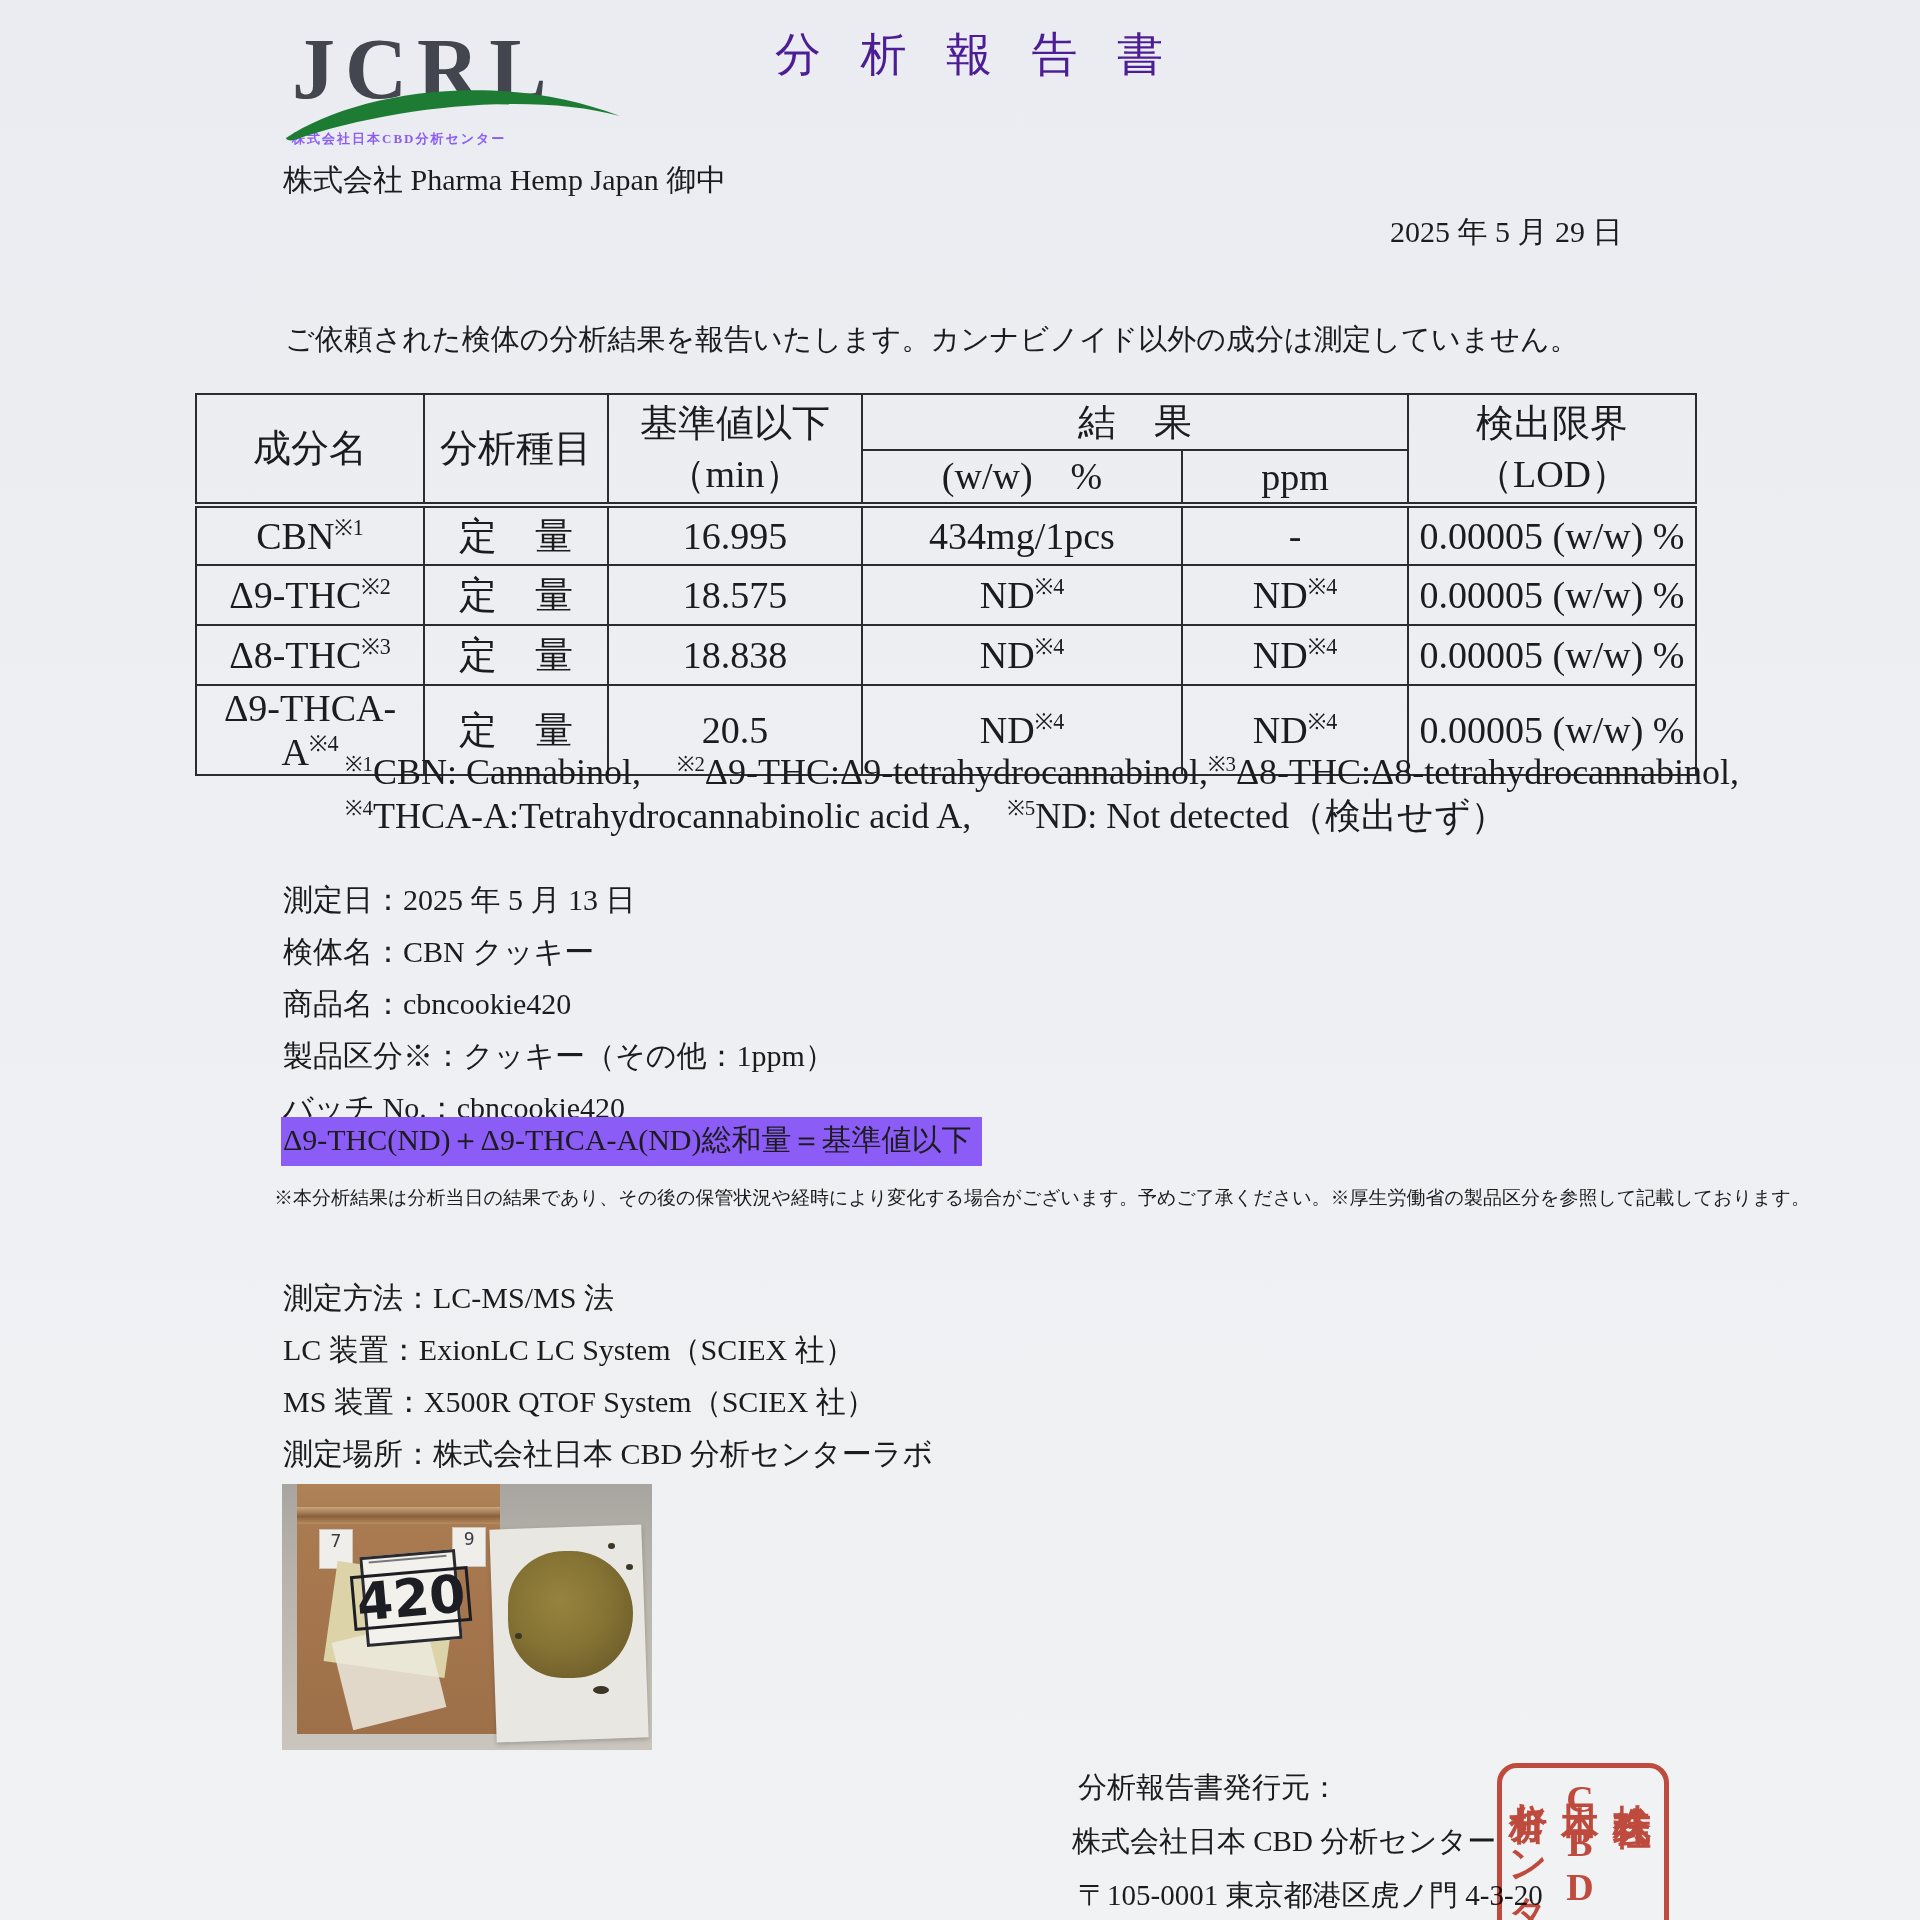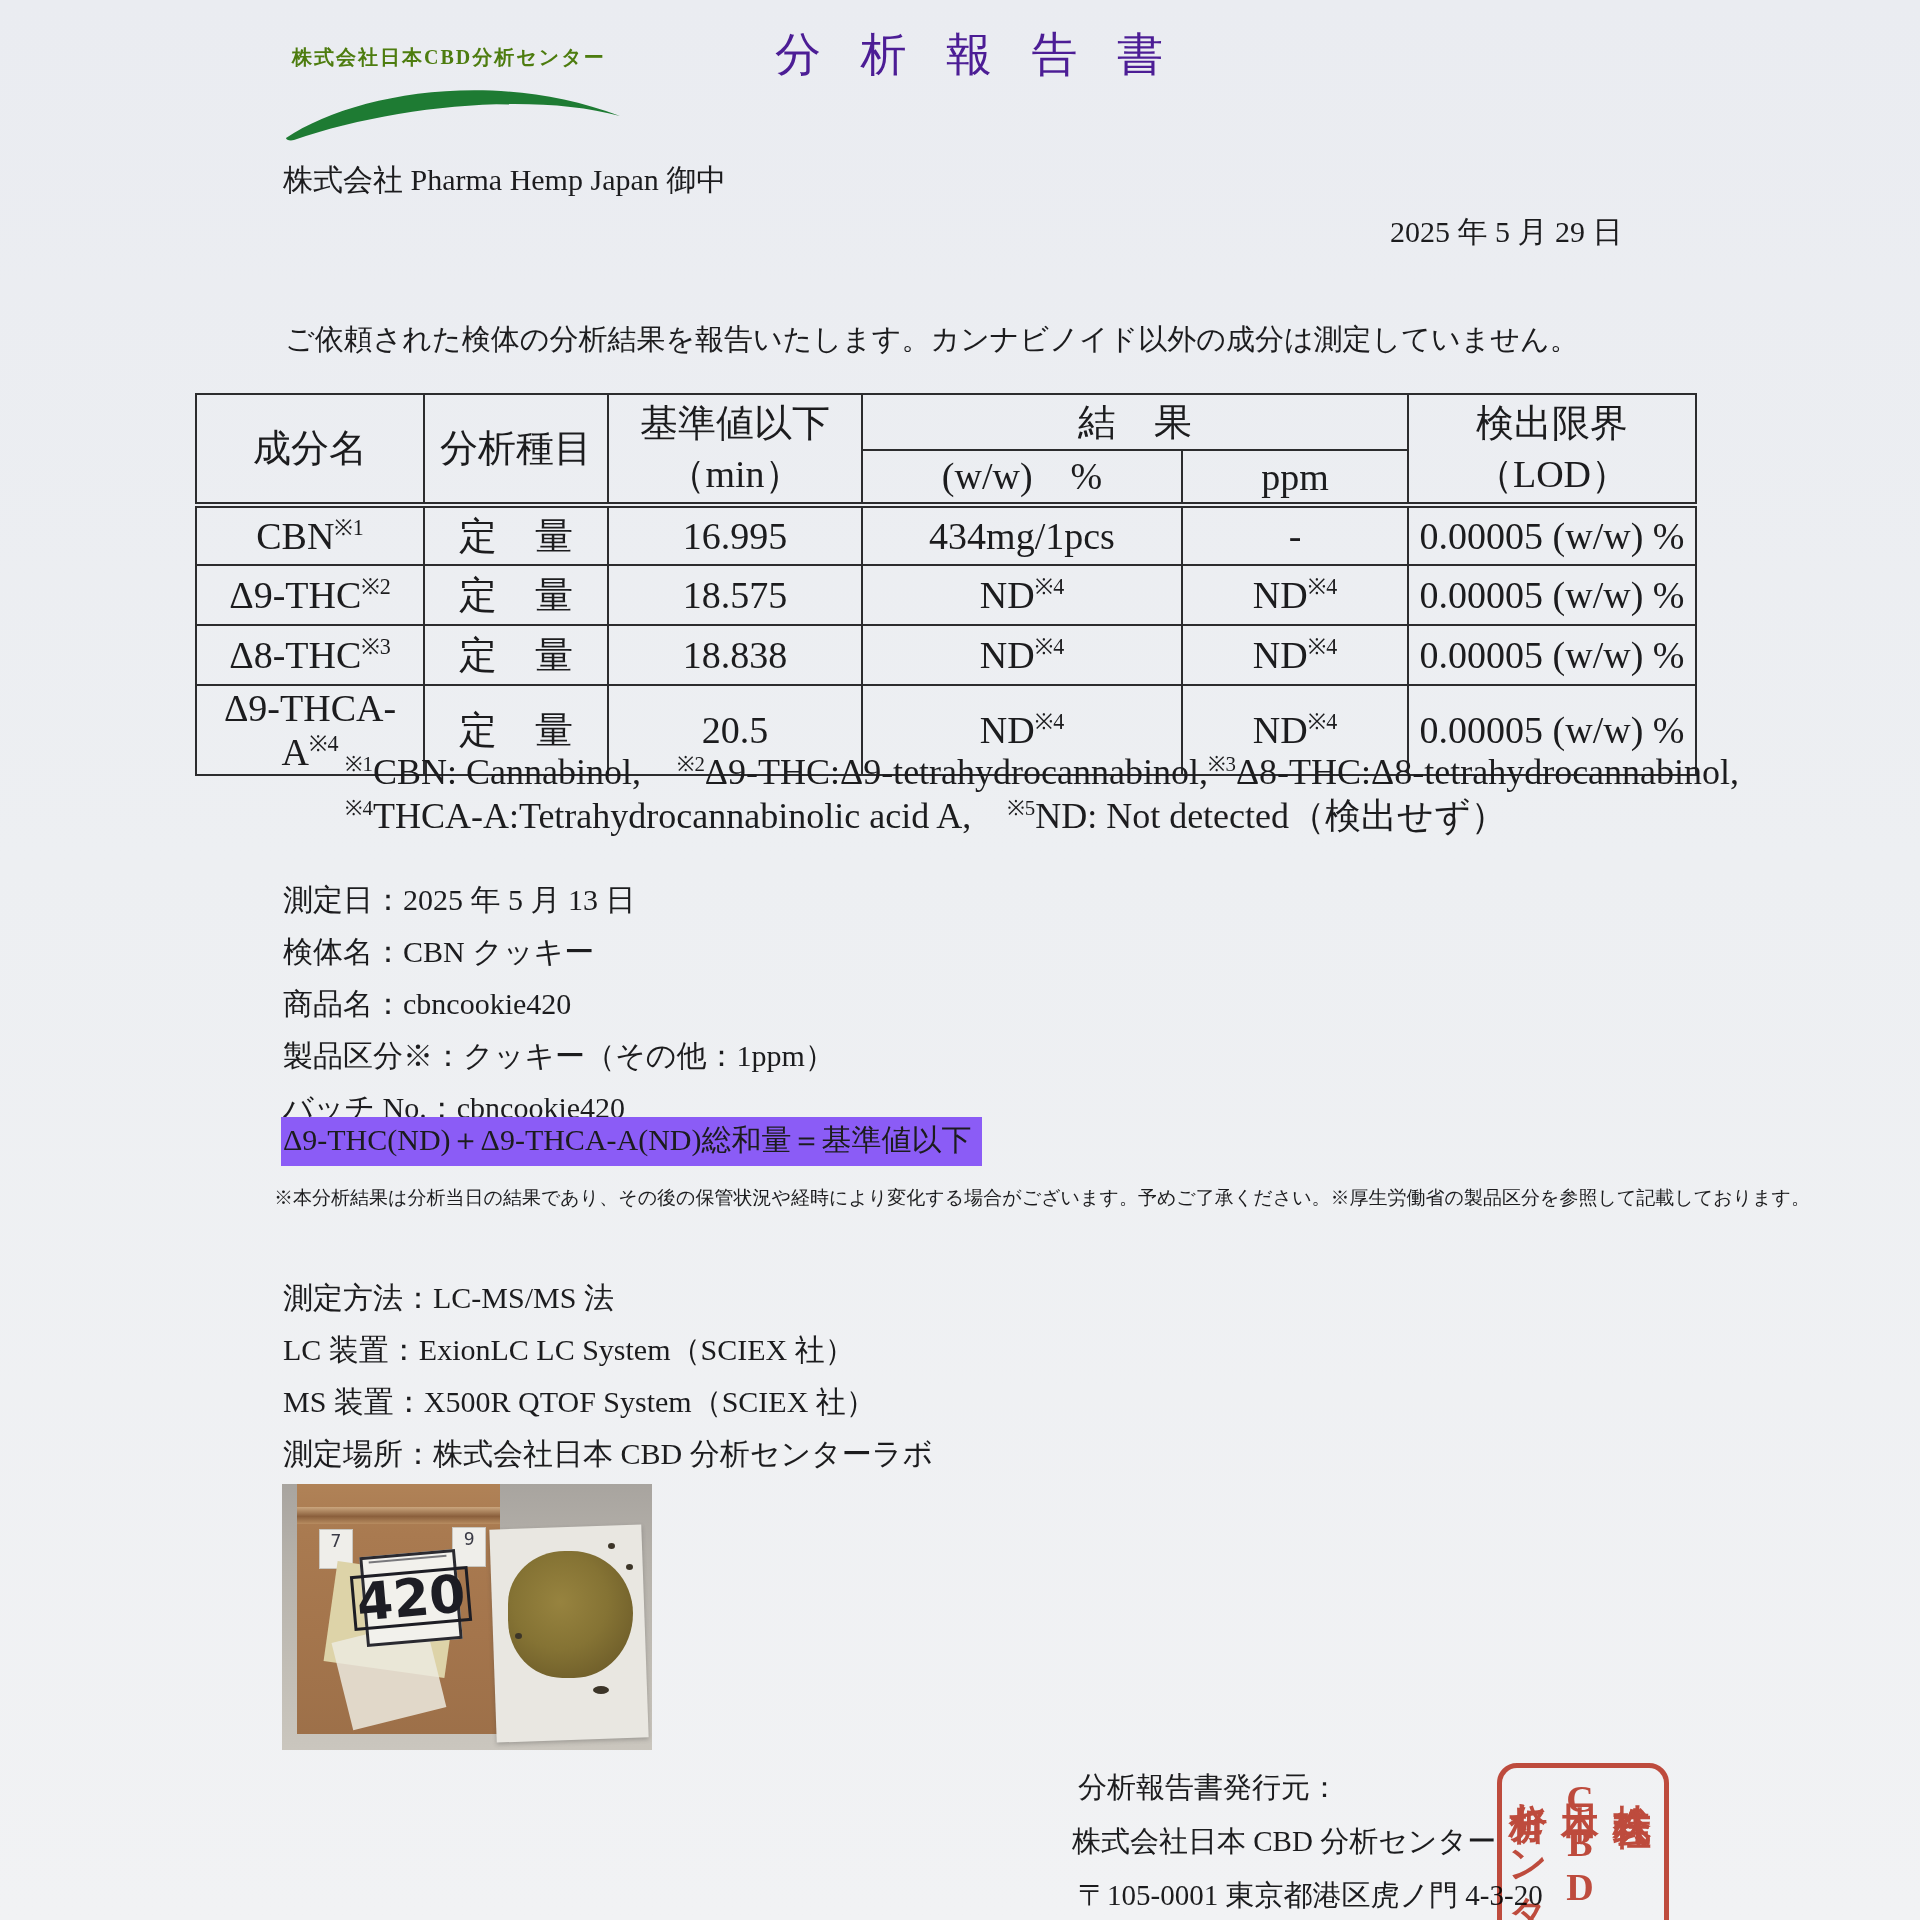"JCRL" div.logo-acronym { html: none -> <div>JCRL</div> }
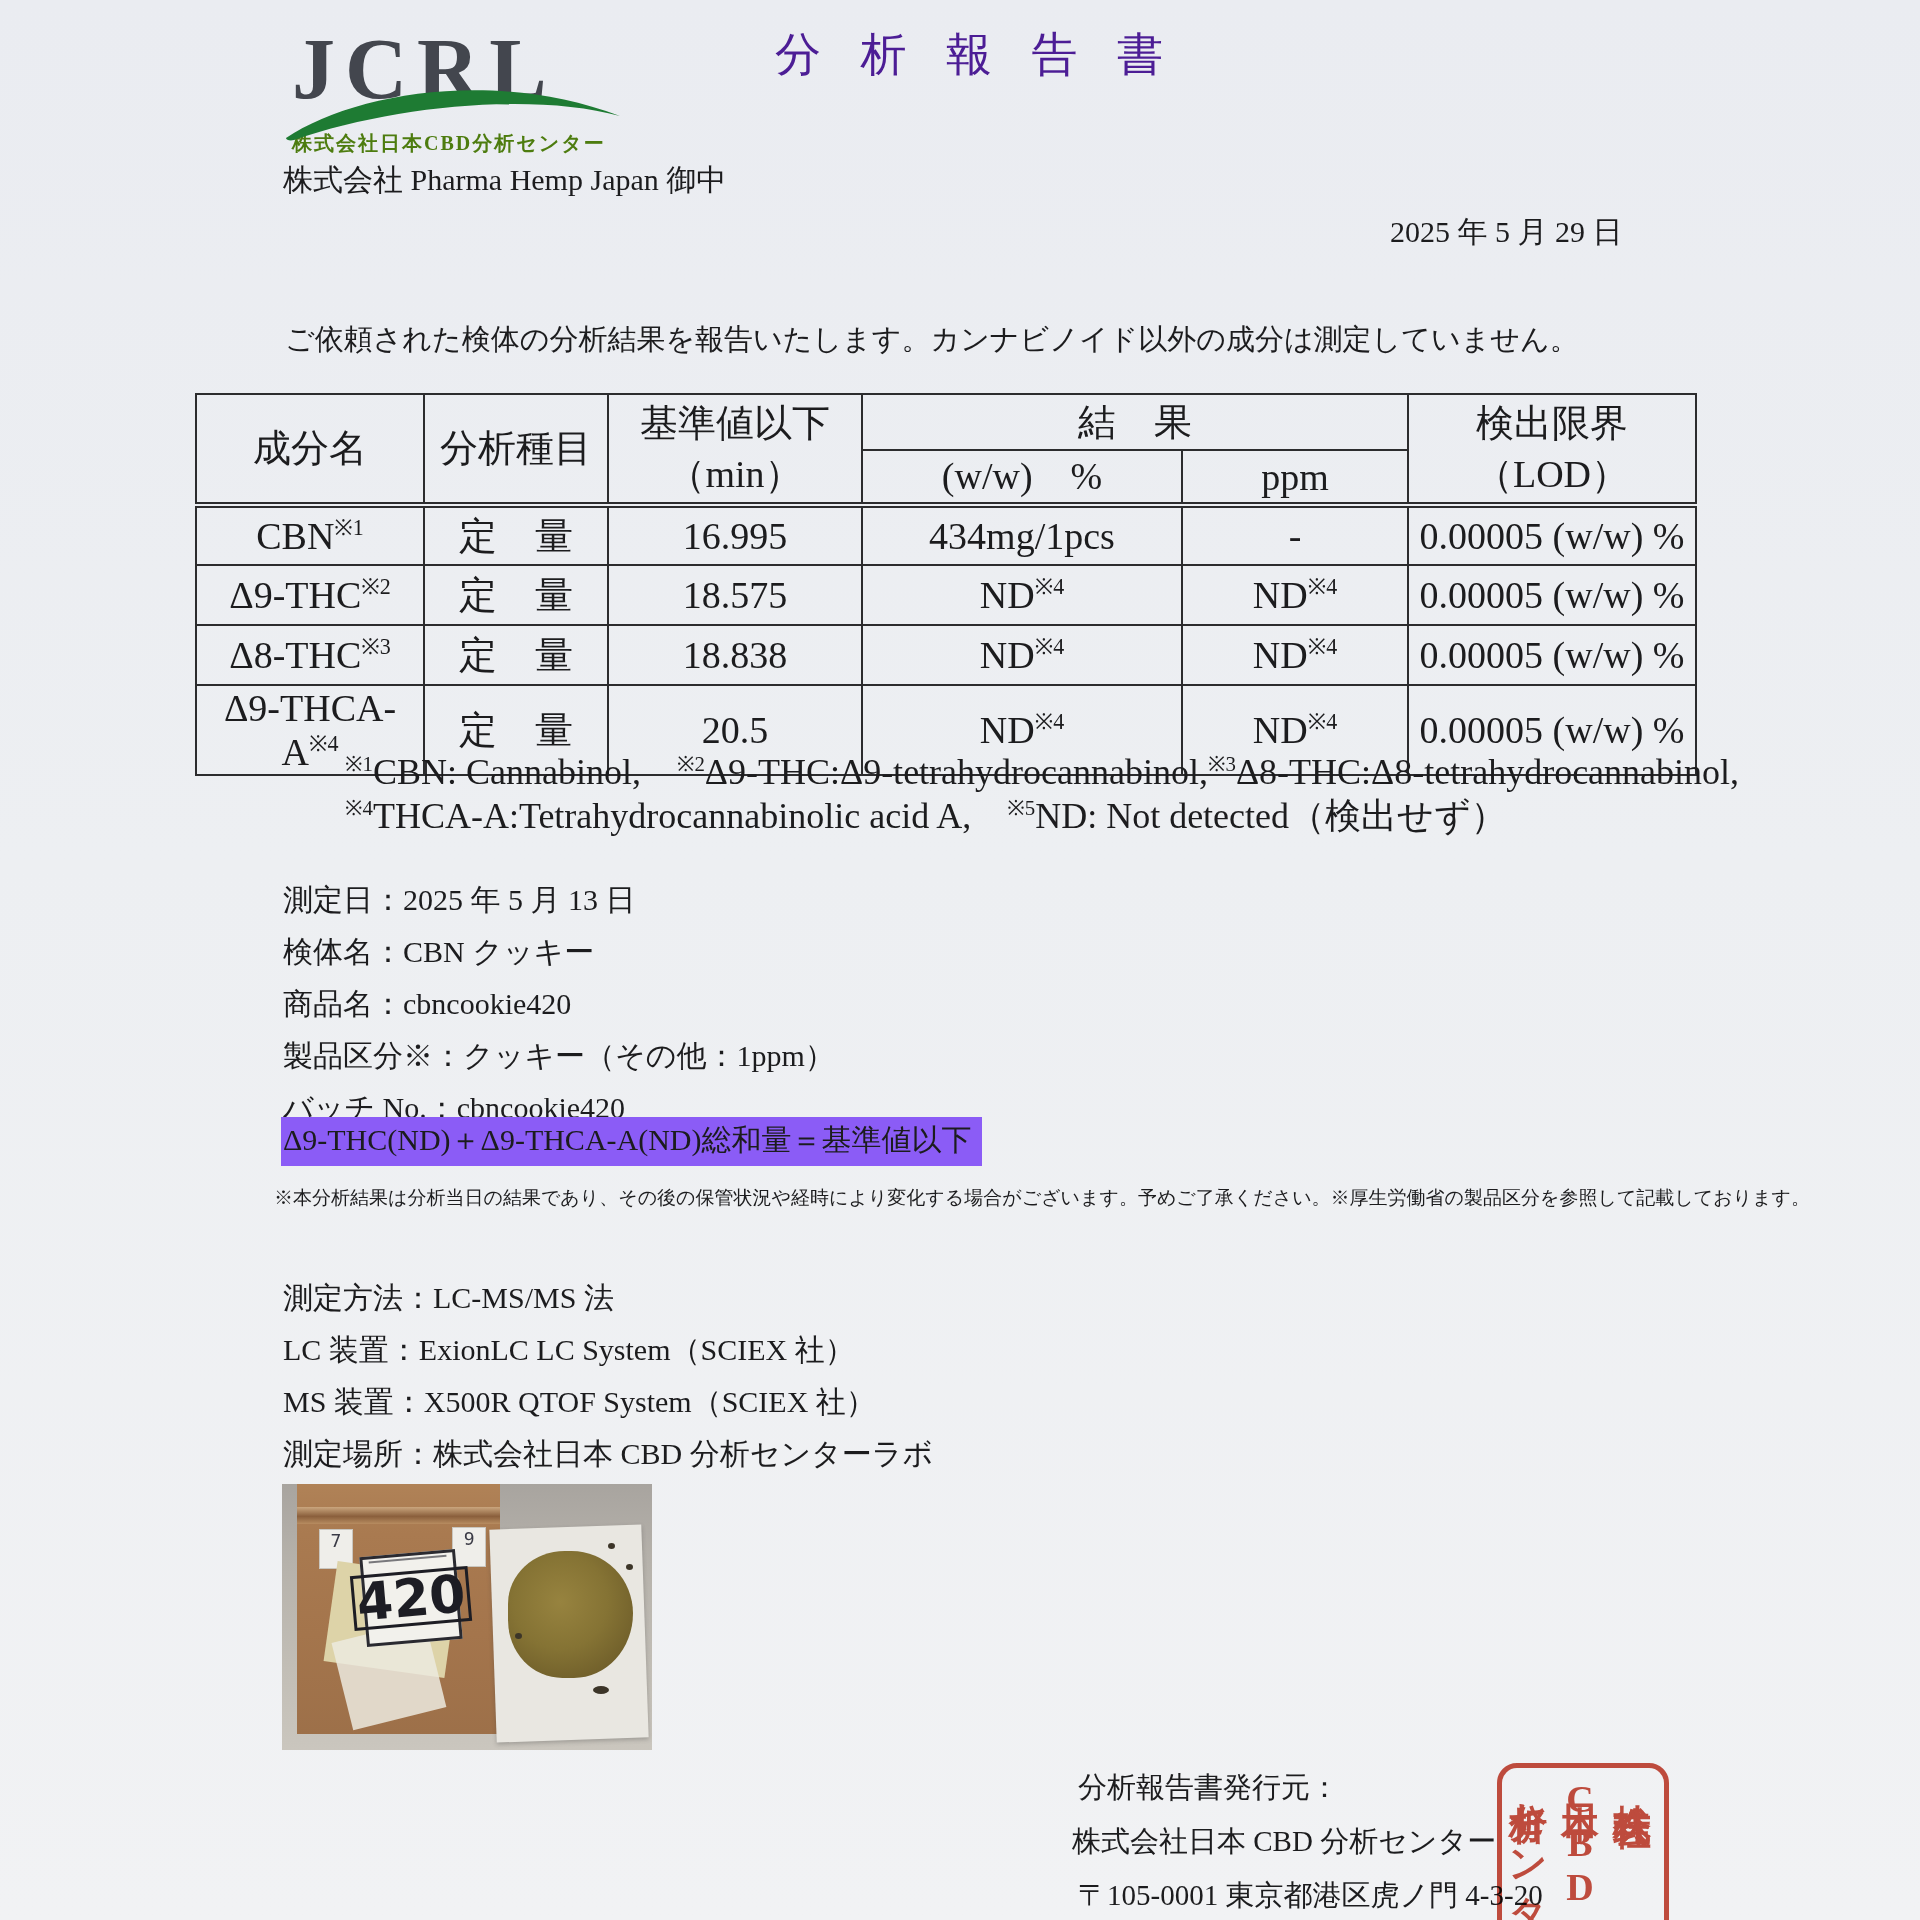"株式会社日本CBD分析センター" .logo-subtitle { color: #4d7c0f -> #8b5cf6; font-size: 20px -> 13px }
